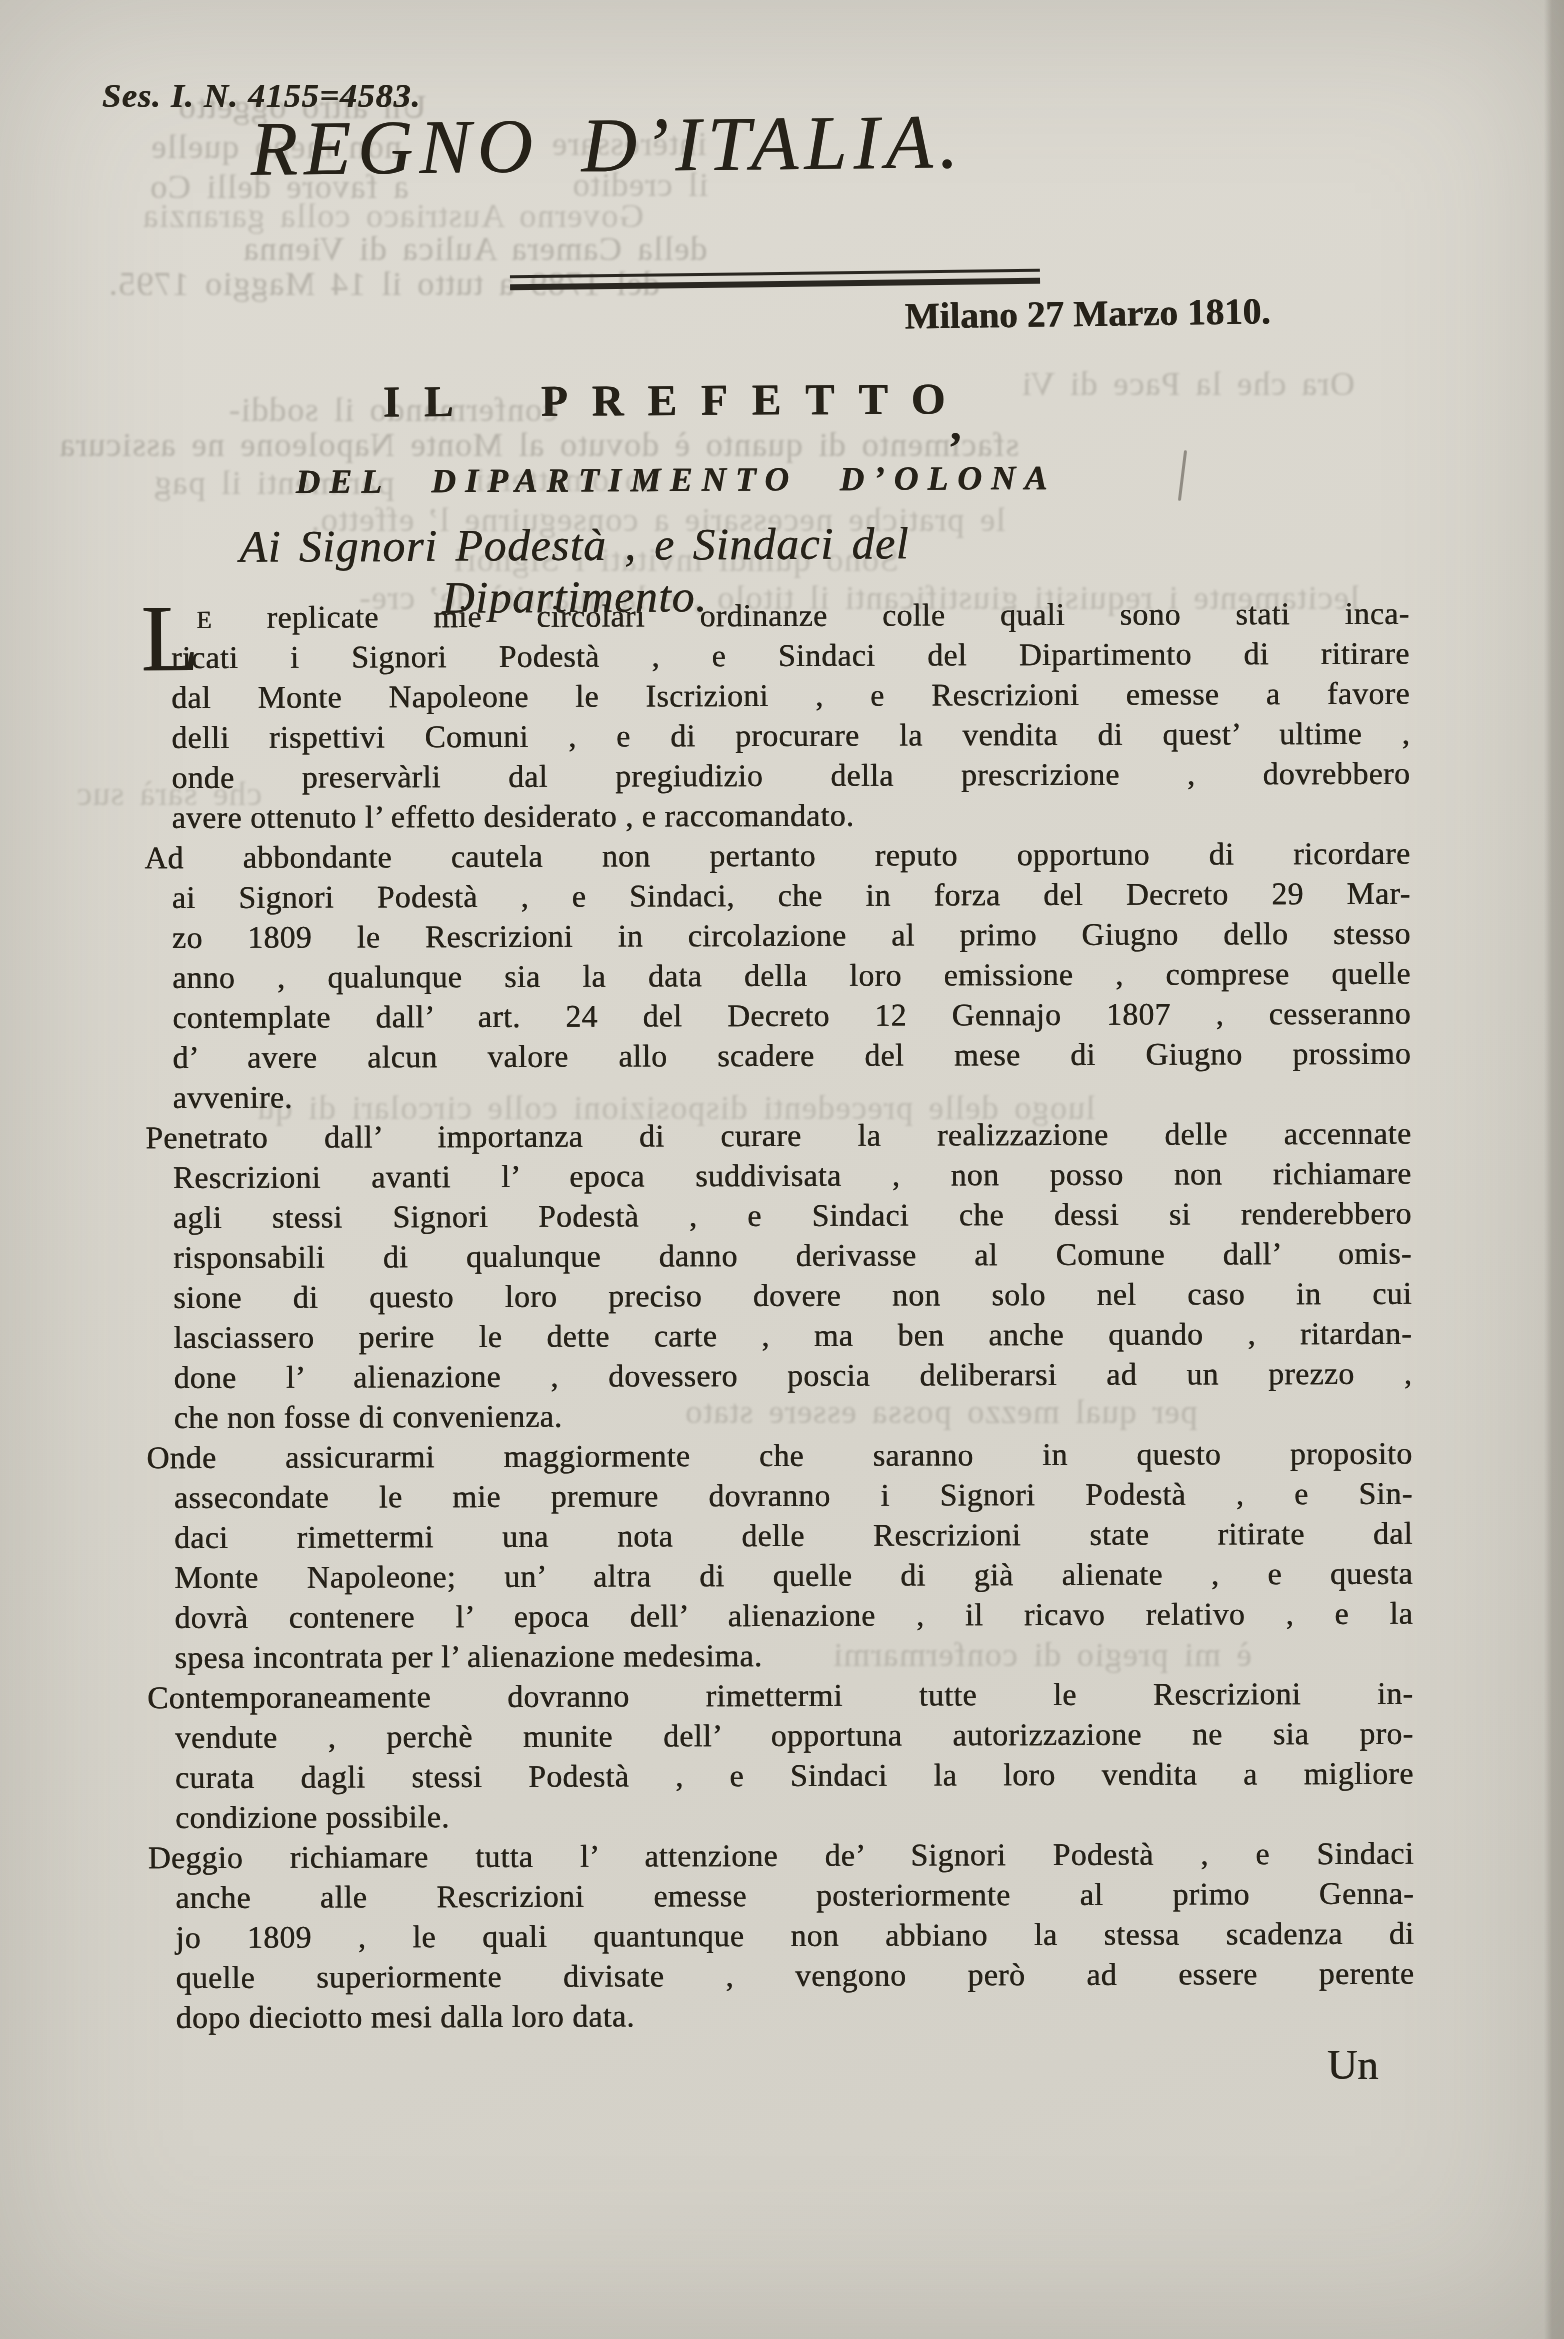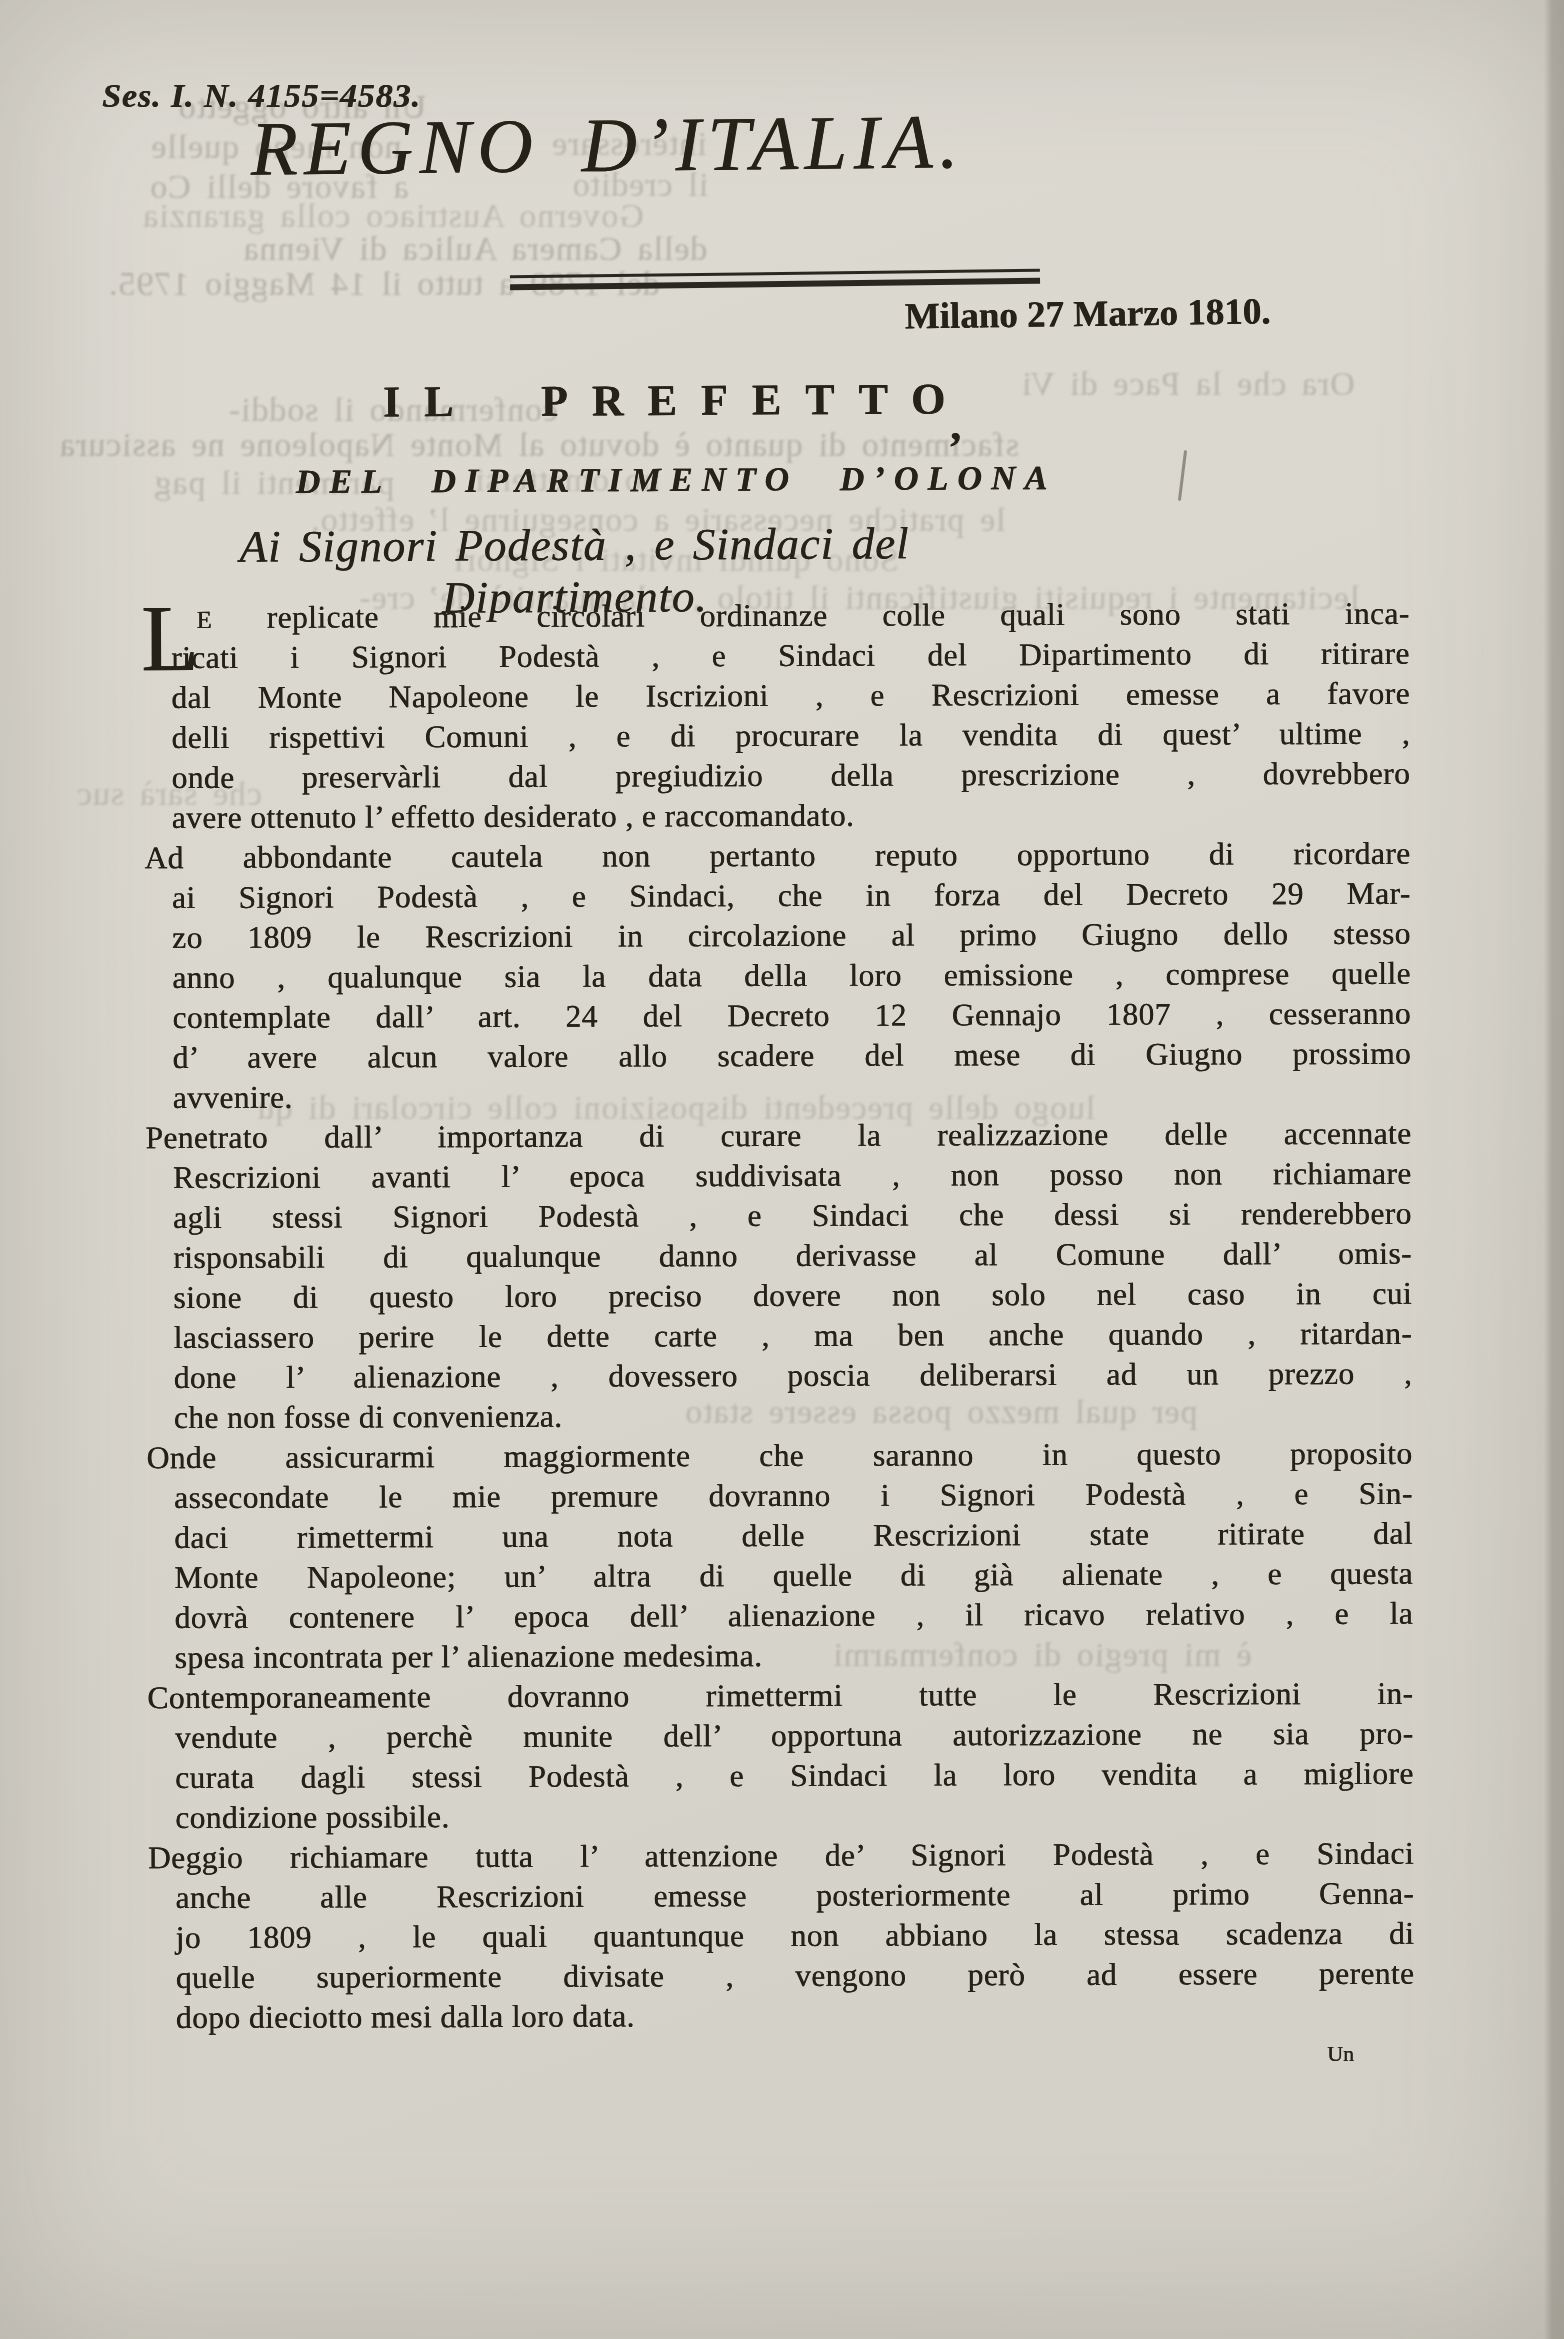"Un" .catchword { font-size: 22px -> 42px }
